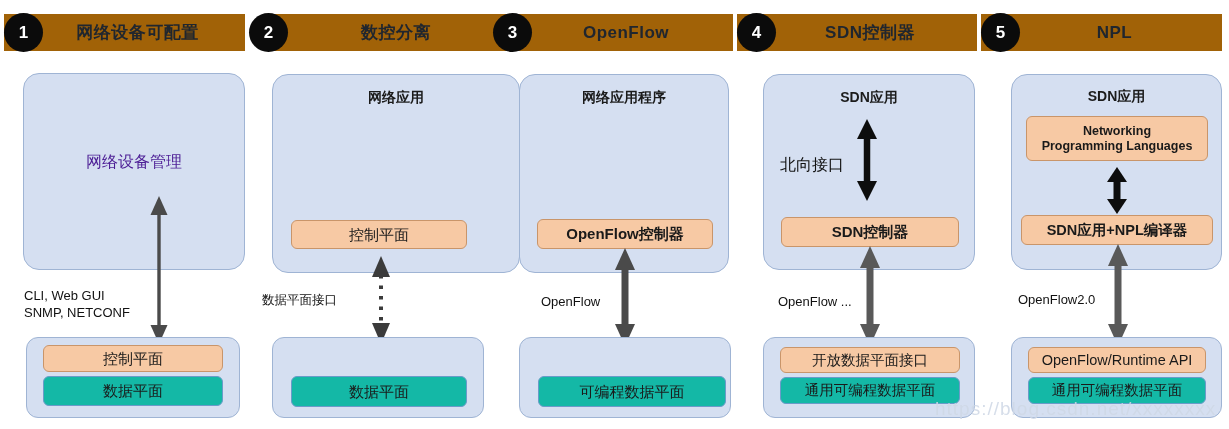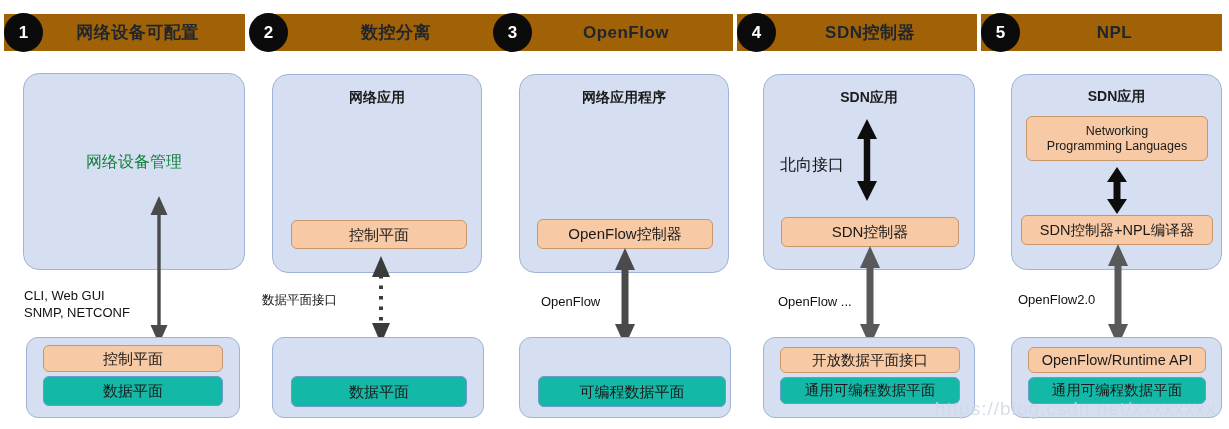"网络应用" div.panel { width: 210px -> 248px }
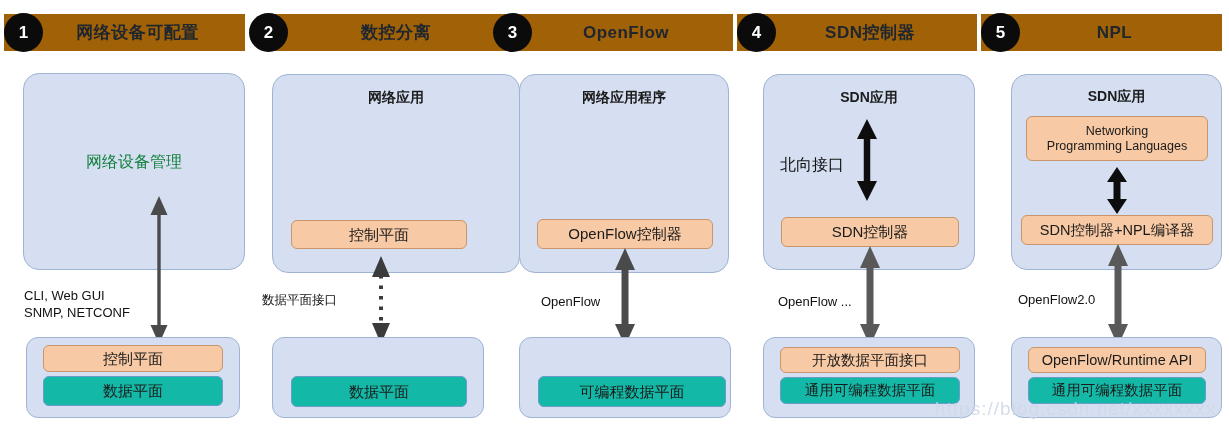"Networking" .bar.b { font-weight: normal -> bold }
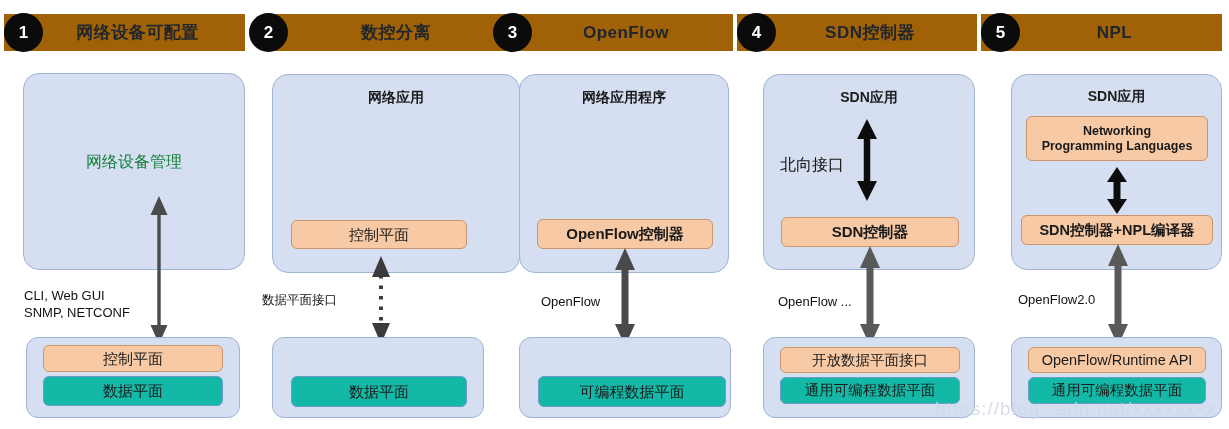"网络设备管理" .panel-label.plain { color: #15803d -> #4c1d95 }
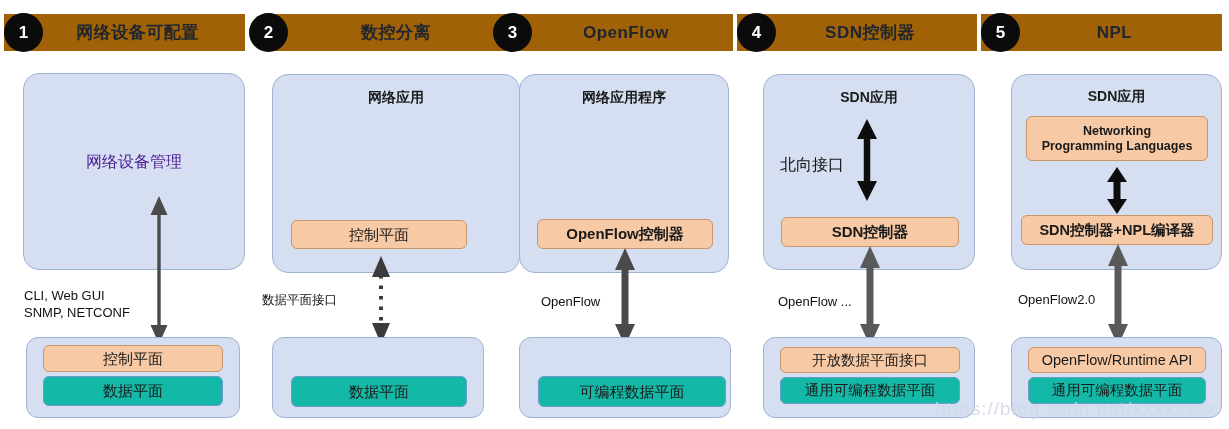"SDN控制器+NPL编译器" div.bar { text: SDN控制器+NPL -> SDN应用+NPL }
